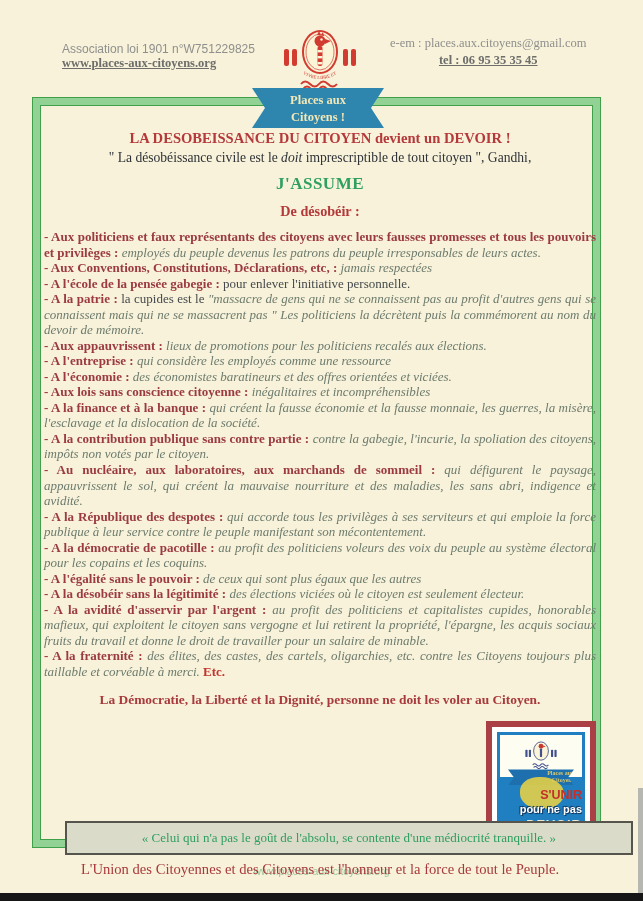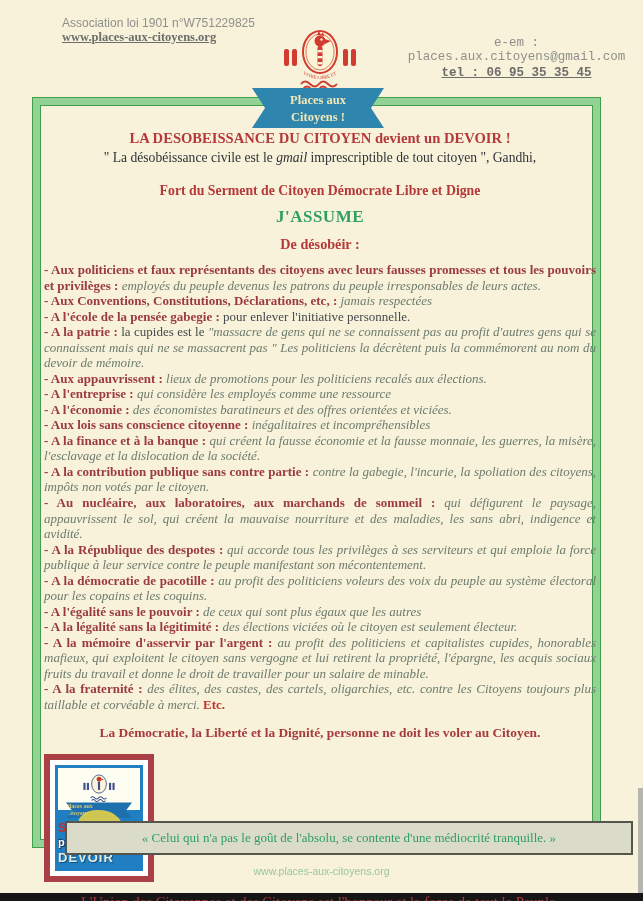"Association loi 1901 n°W751229825" .hdr-left { top: 16px -> 42px }
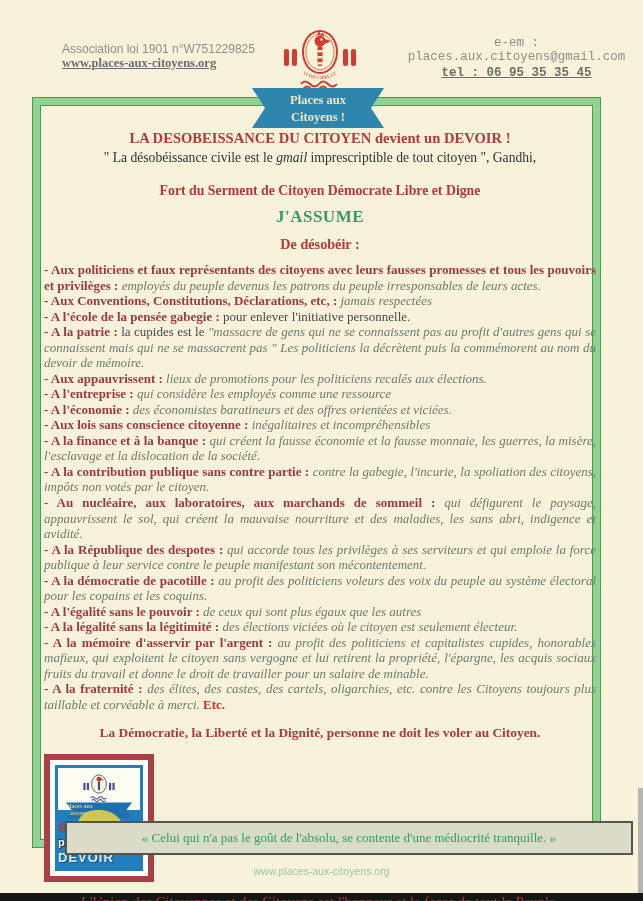"e-em : places.aux.citoyens@gmail.com" .hdr-right { font-family: Liberation Mono, monospace -> Liberation Serif, serif }
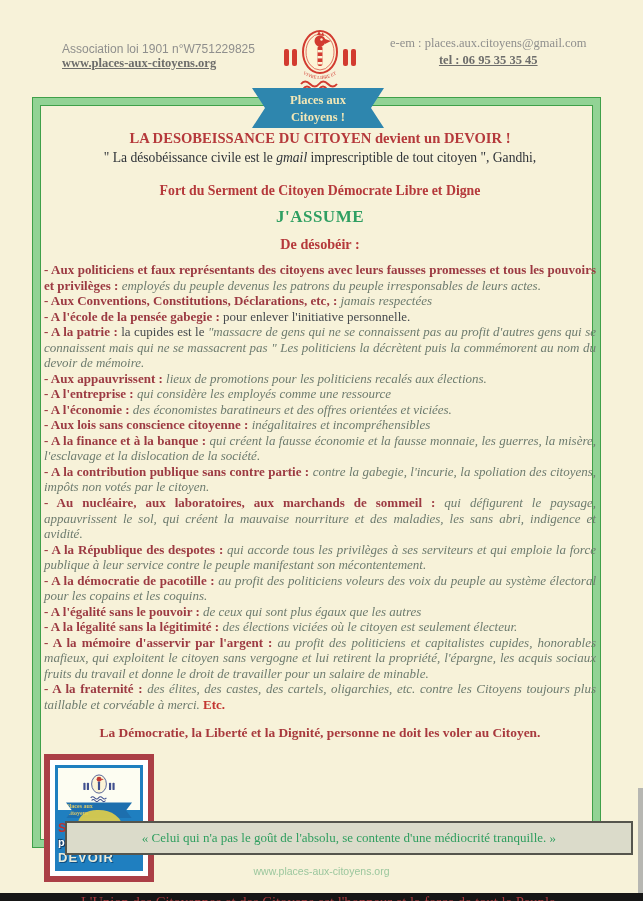"gmail" span.it { text: gmail -> doit }
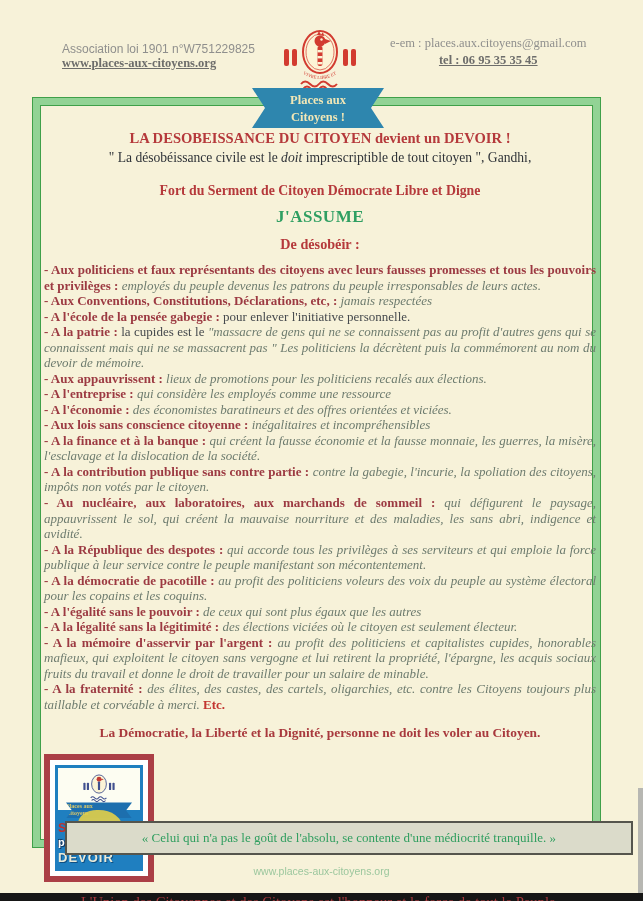"Fort du Serment de Citoyen" div.oath { html: <div>Fort du Serment de Citoyen Démocrate Libre et Digne</div> -> none }
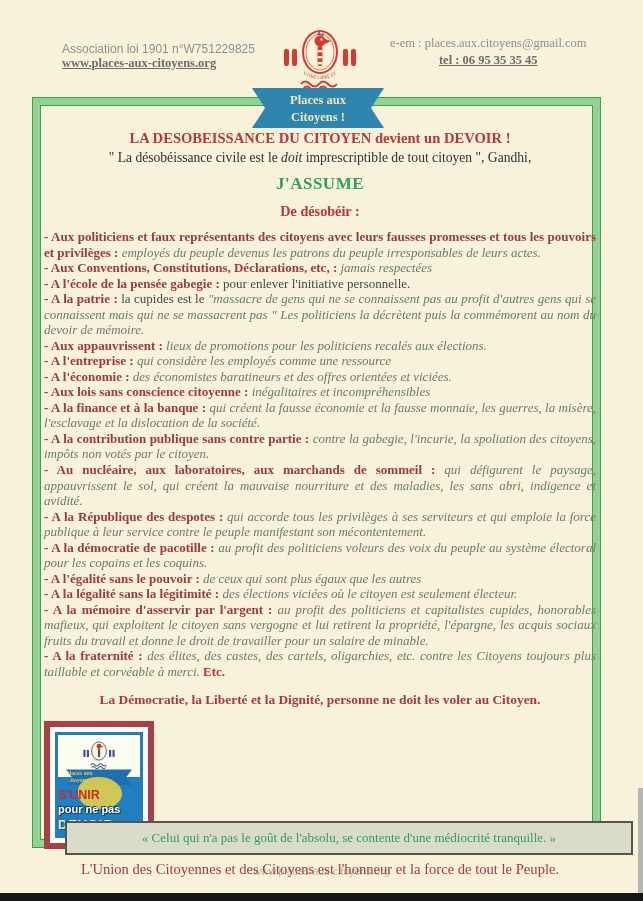"- A la légalité sans" span.label { text: légalité -> désobéir }
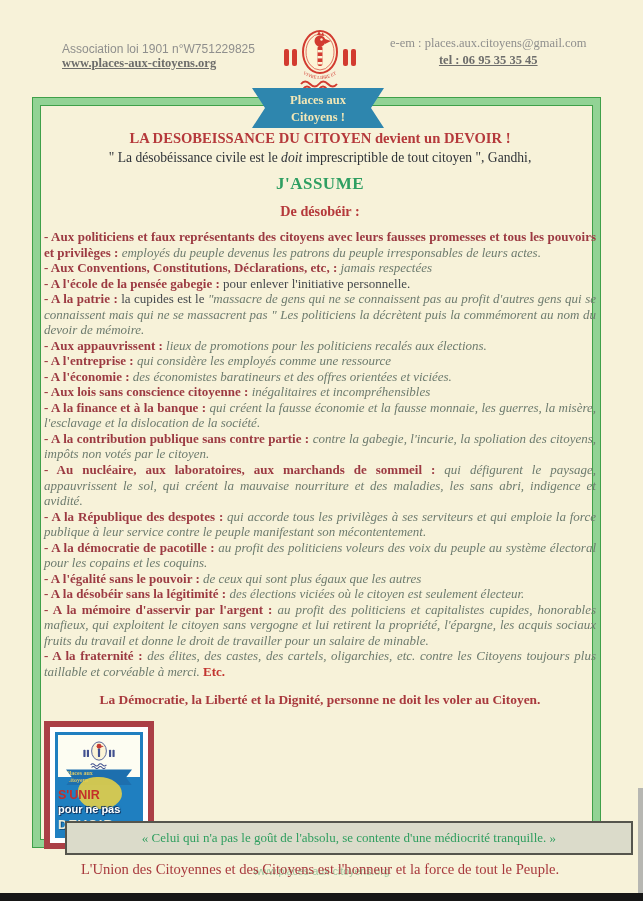"- A la mémoire d'asservir" span.label { text: mémoire -> avidité }
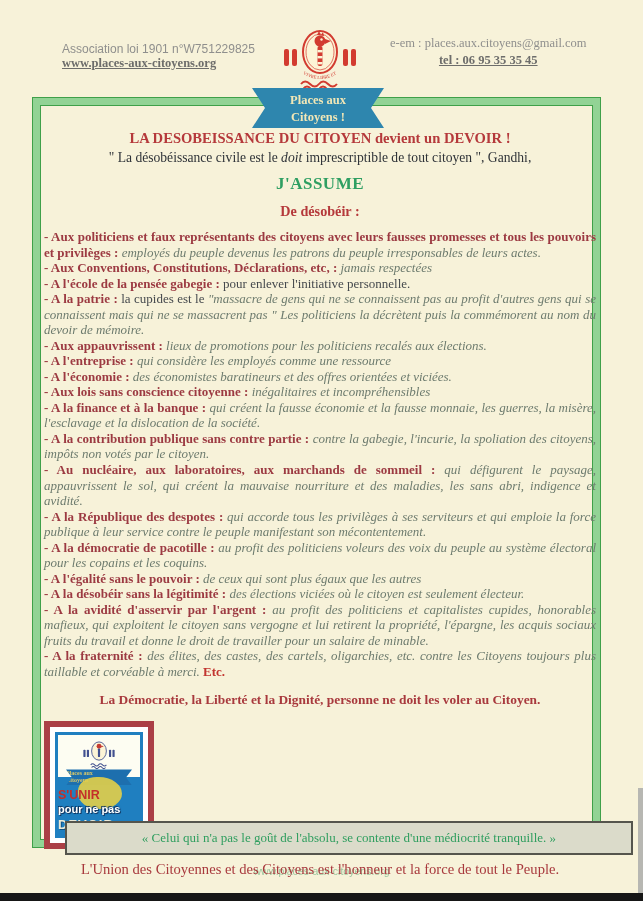"S'UNIR" .sticker-wrap { text-align: left -> right }
